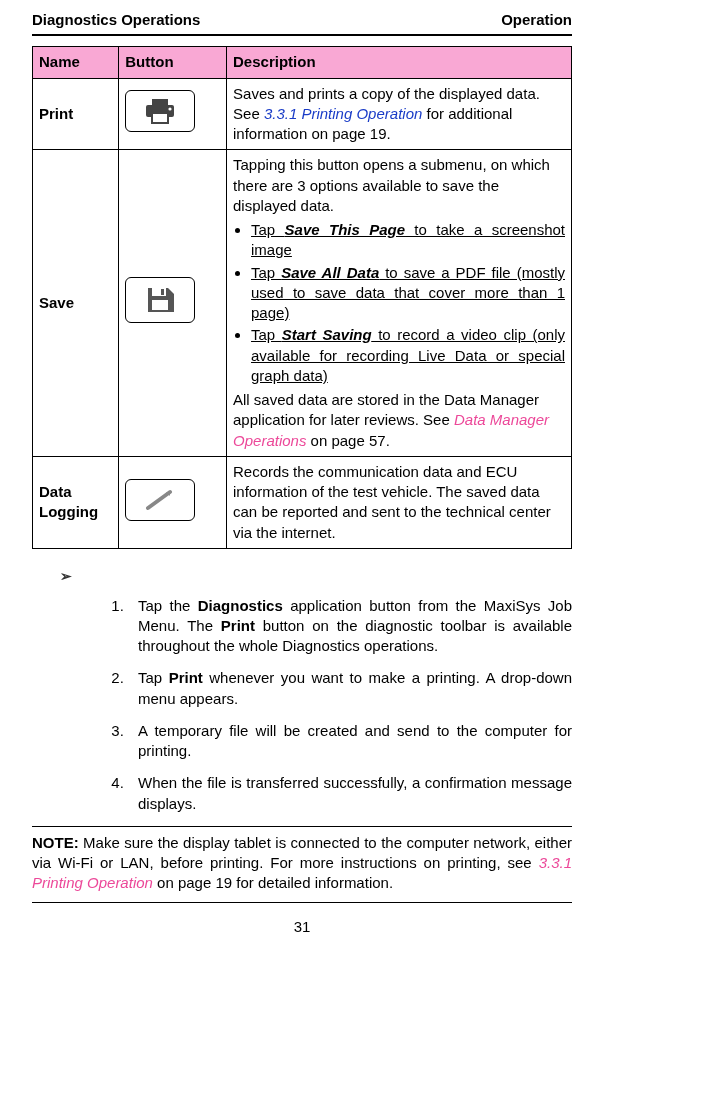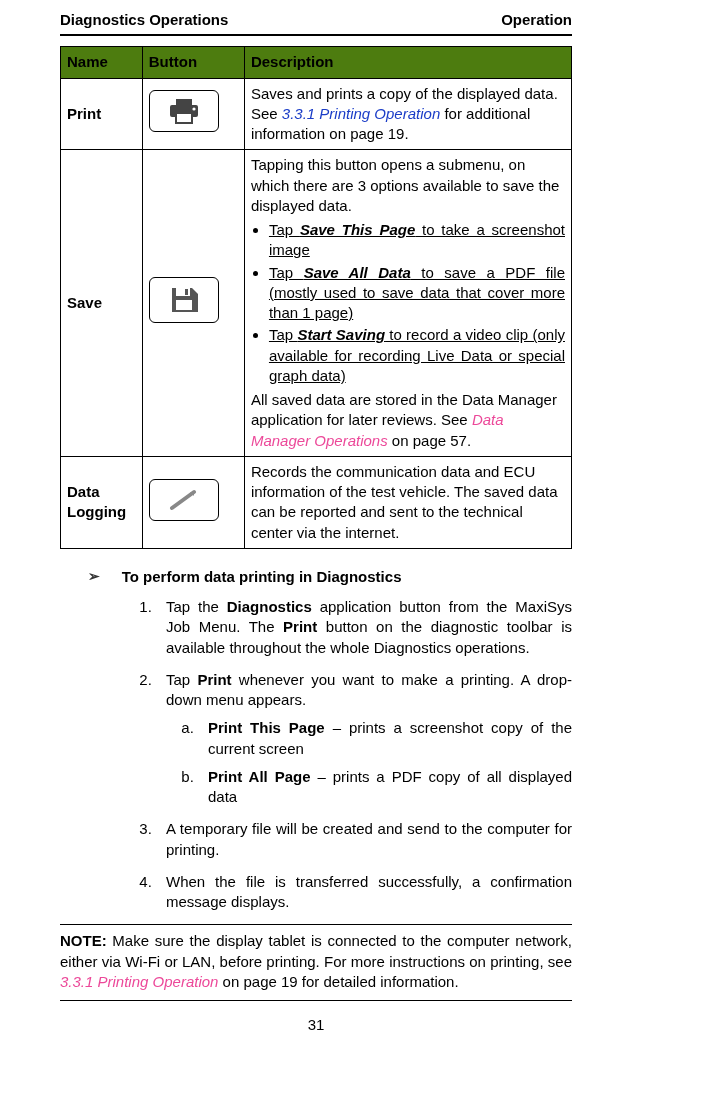"Diagnostics Operations" .page { padding: 10px 40px 20px 60px -> 10px 40px 20px 32px }
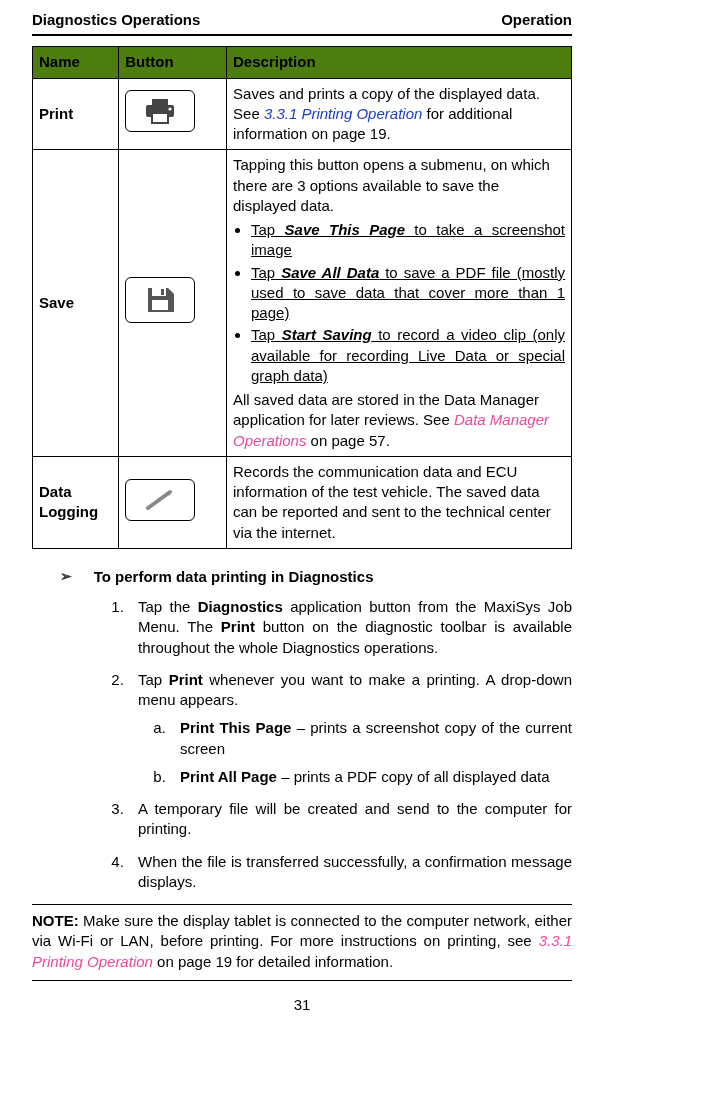"Name" table.tb th { background: #4d7c0f -> #f9a8d4 }
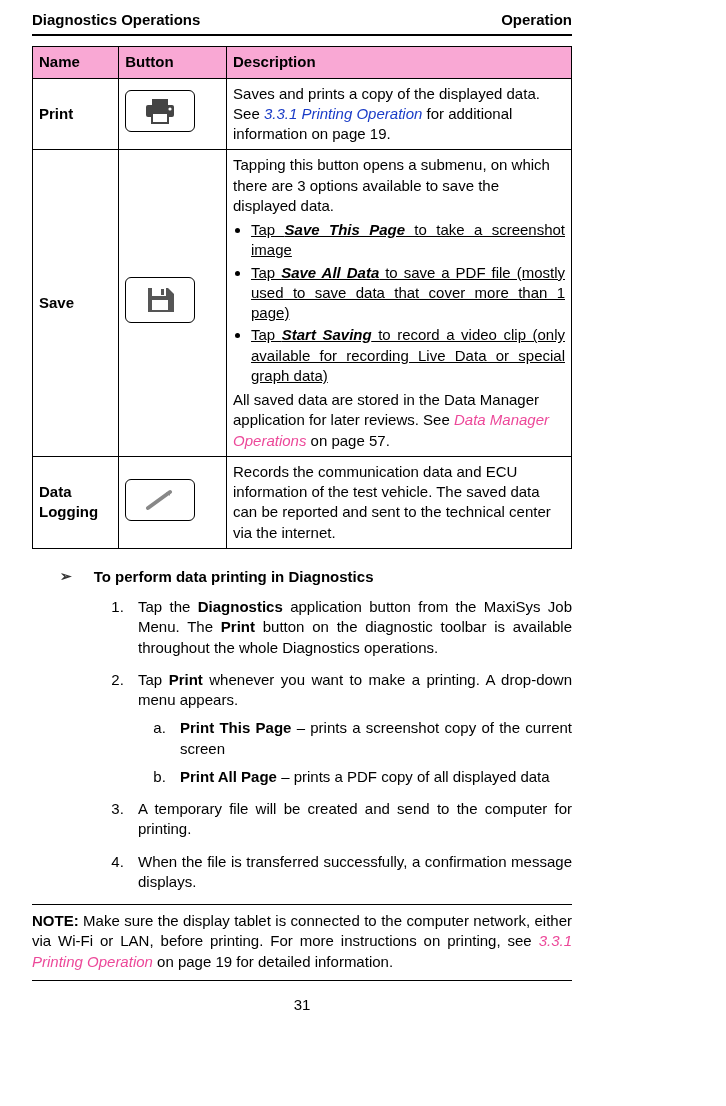"To perform data printing in" span.heading-text { html: <span>To perform data printing in Diagnostics</span> -> none }
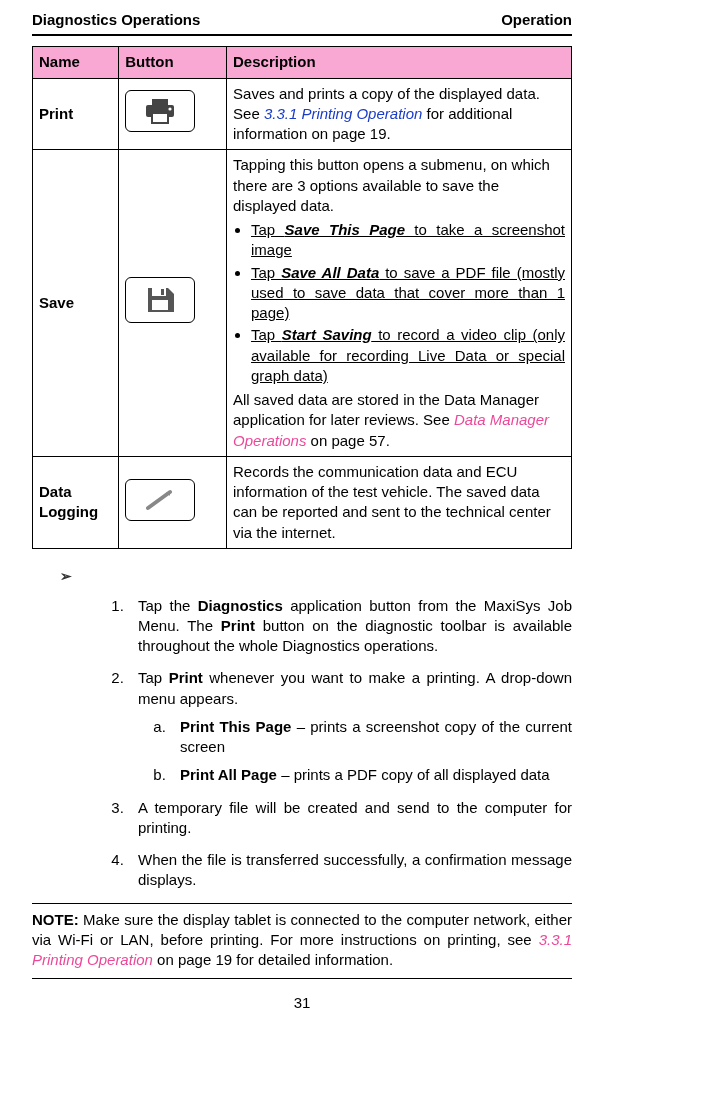"Print This Page – prints" ol.sub { html: <ol> <li><b>Print This Page</b><span> – prints a screenshot copy of the current screen</span></li> <li><b>Print All Page</b><span> – prints a PDF copy of all displayed data</span></li> </ol> -> none }
